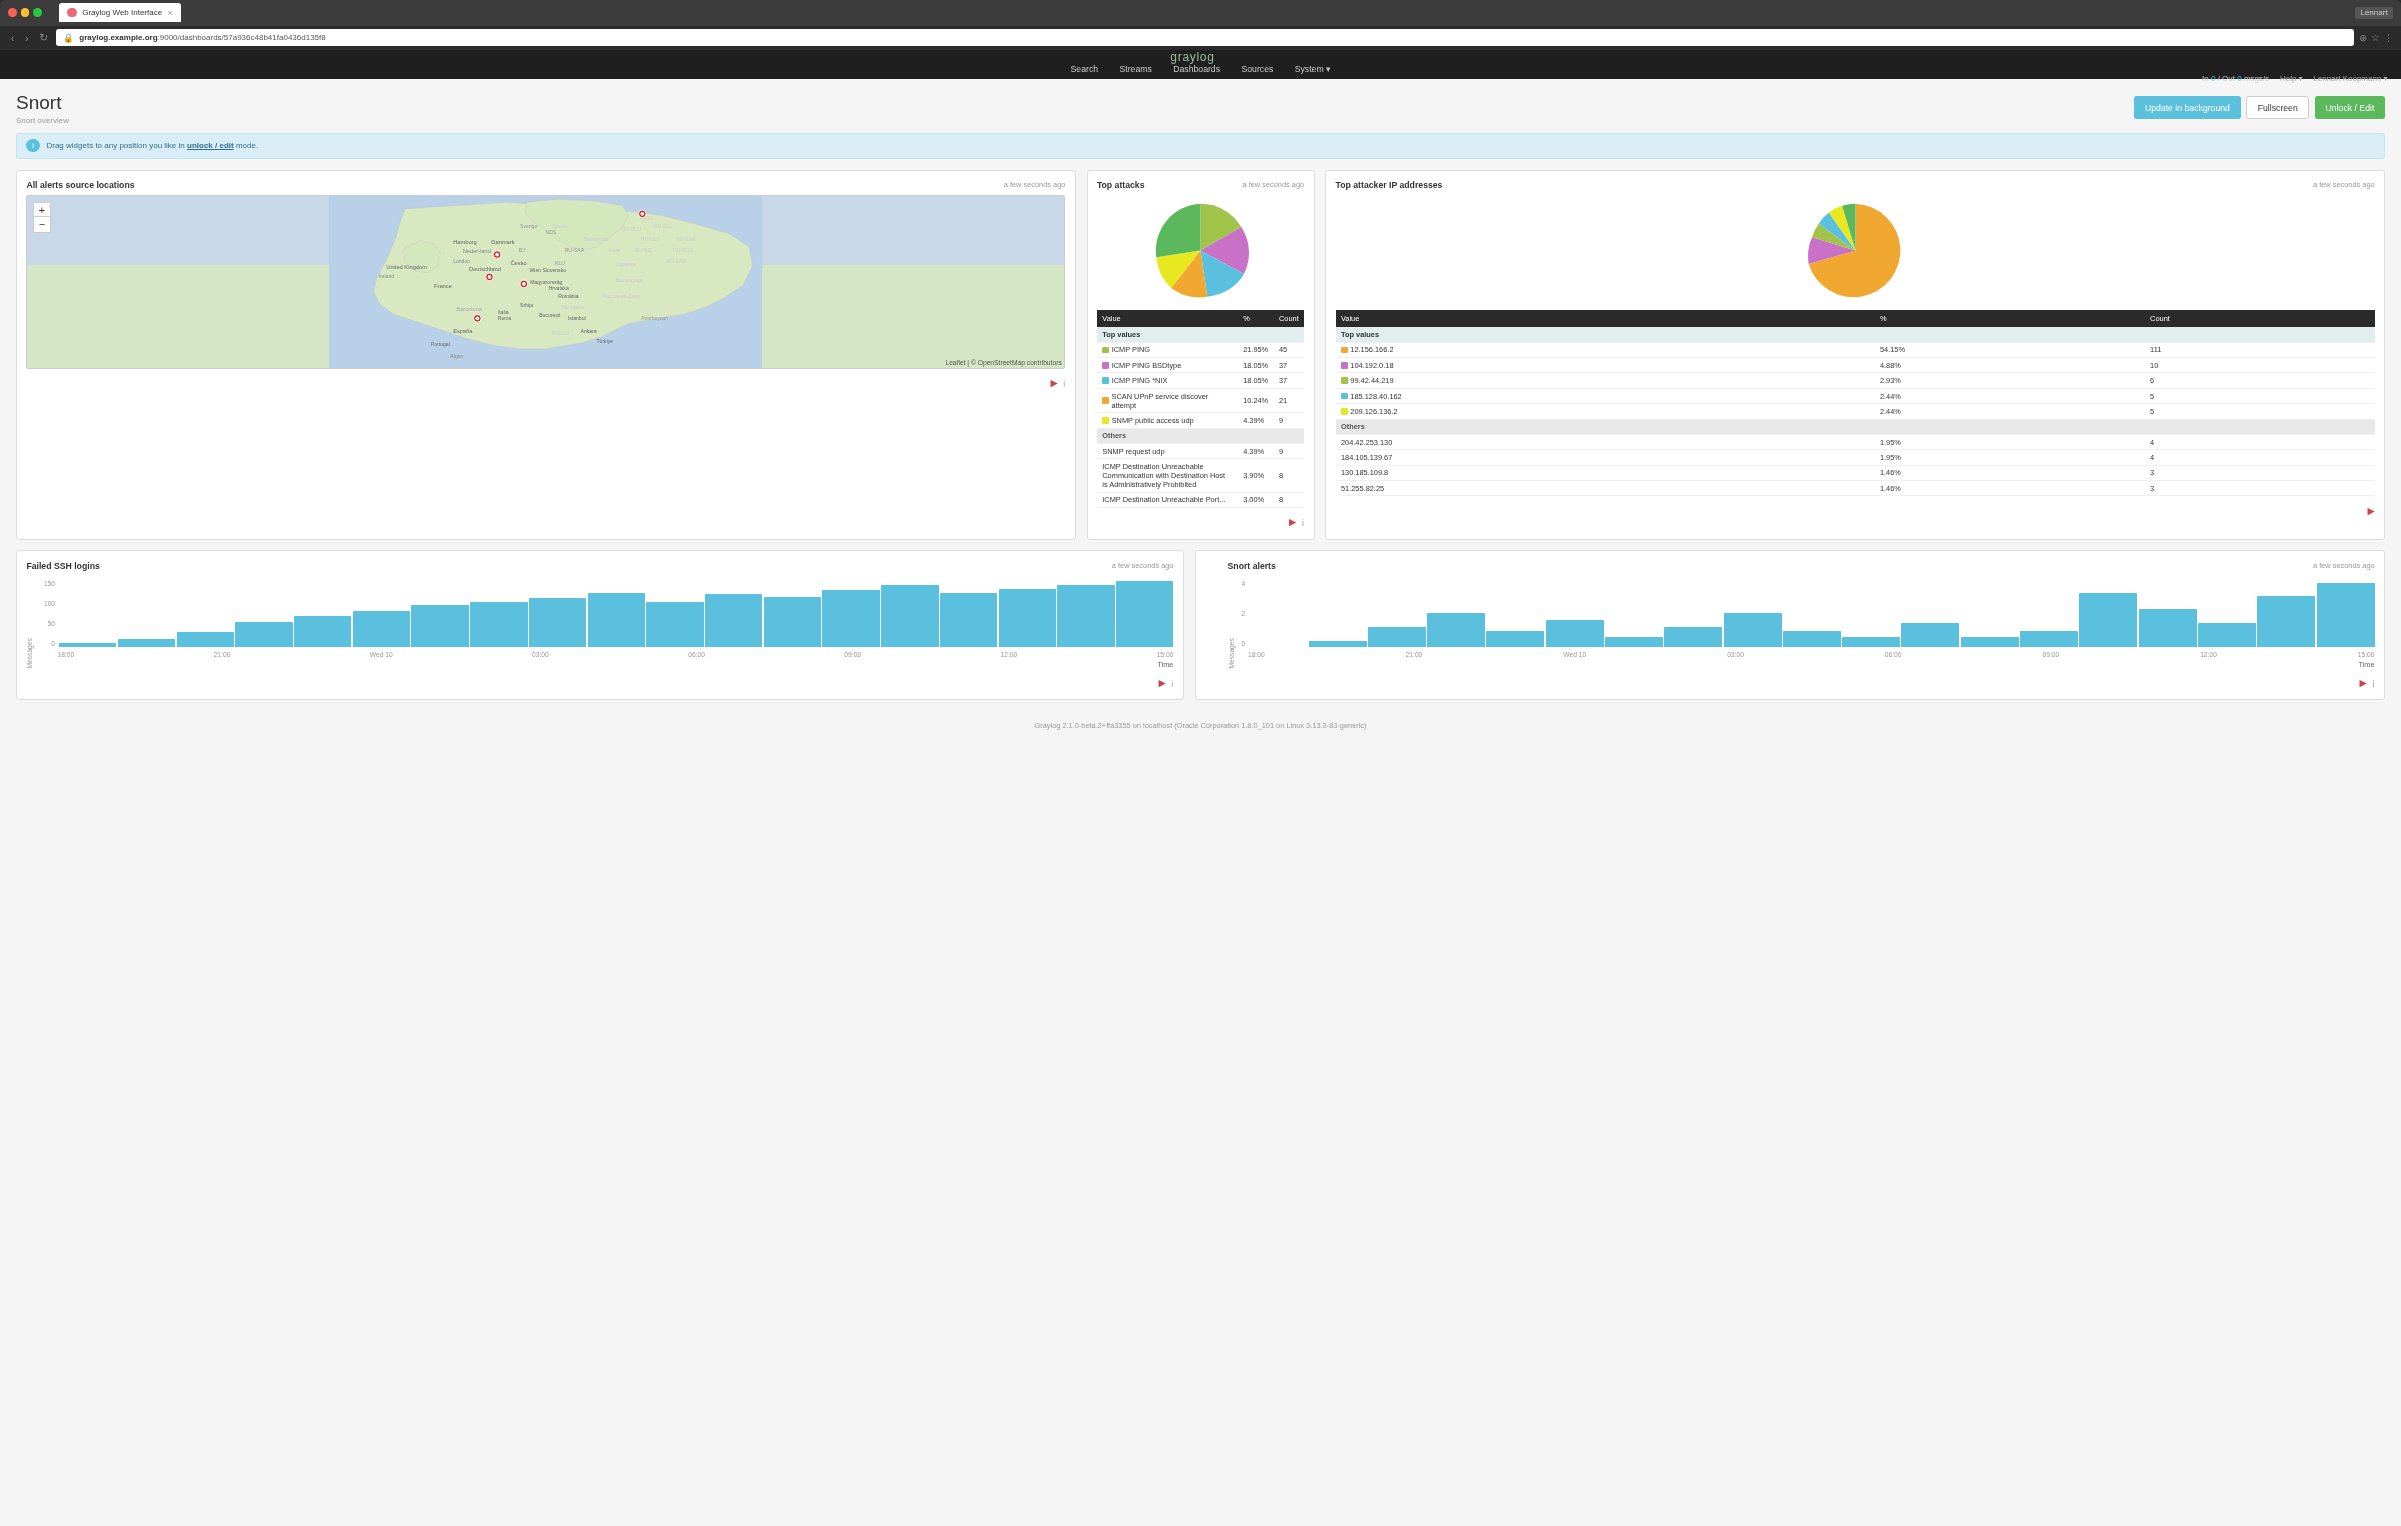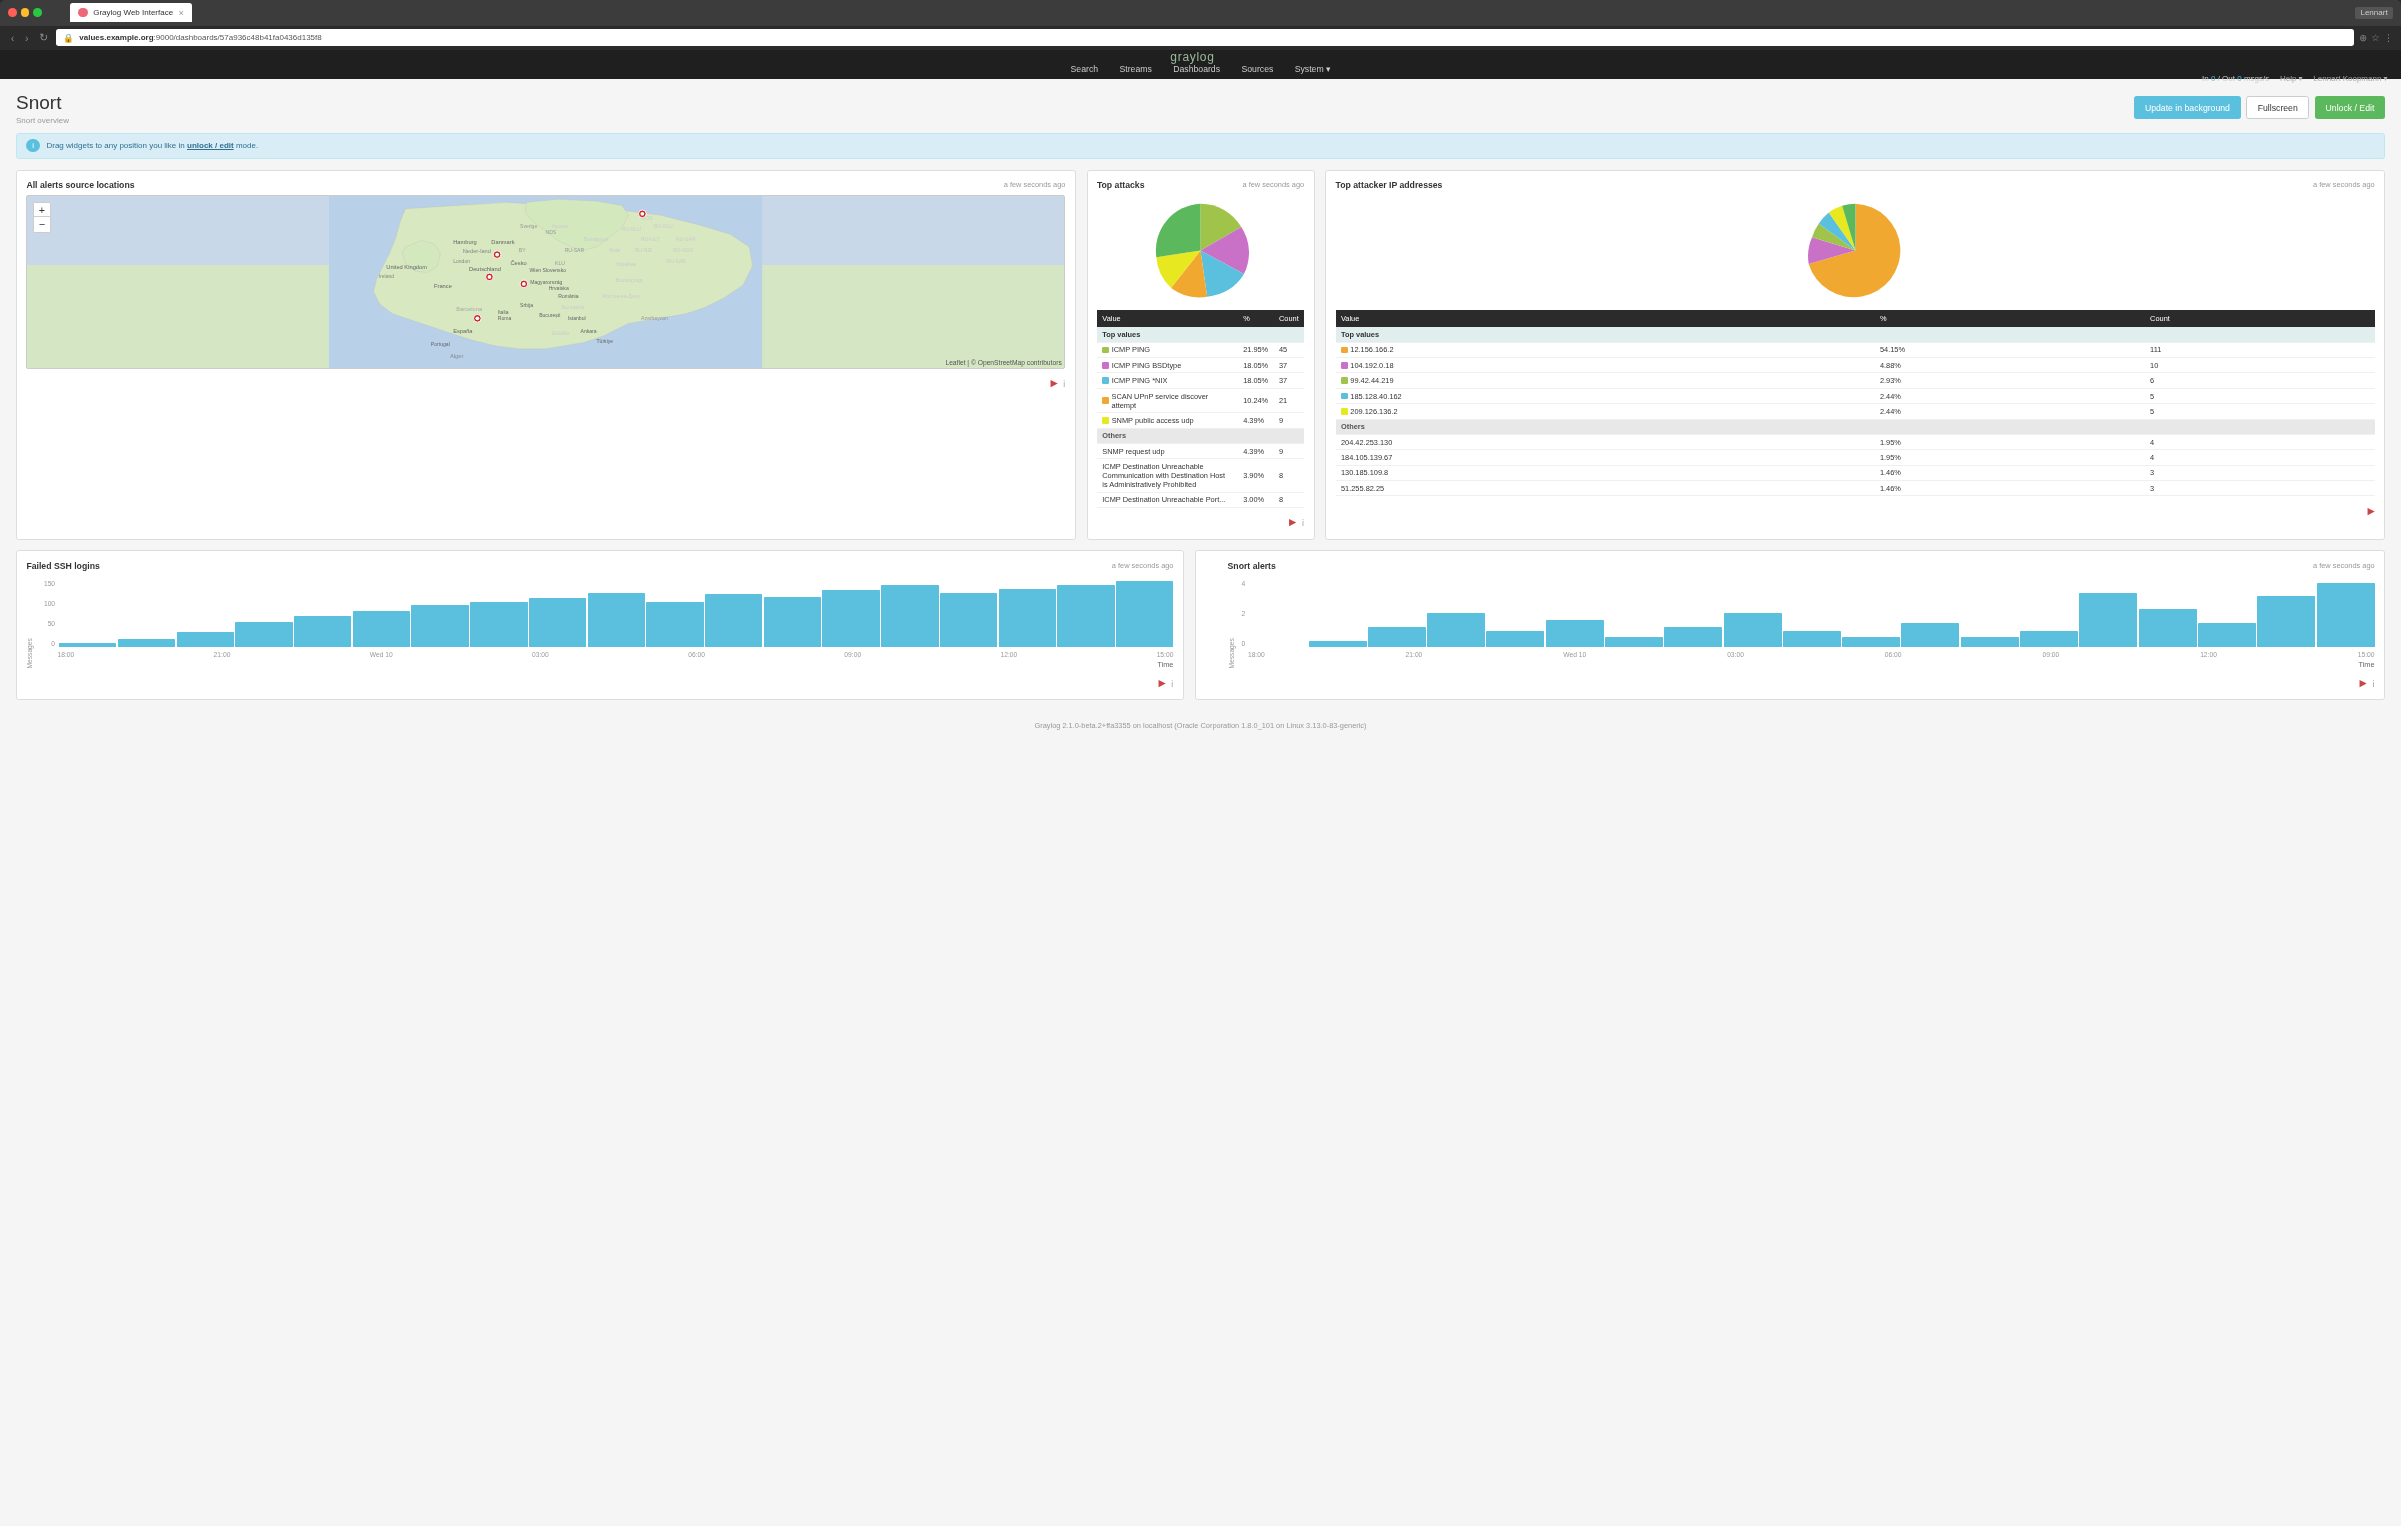"Graylog Web Interface" .browser-titlebar { gap: 23px -> 12px }
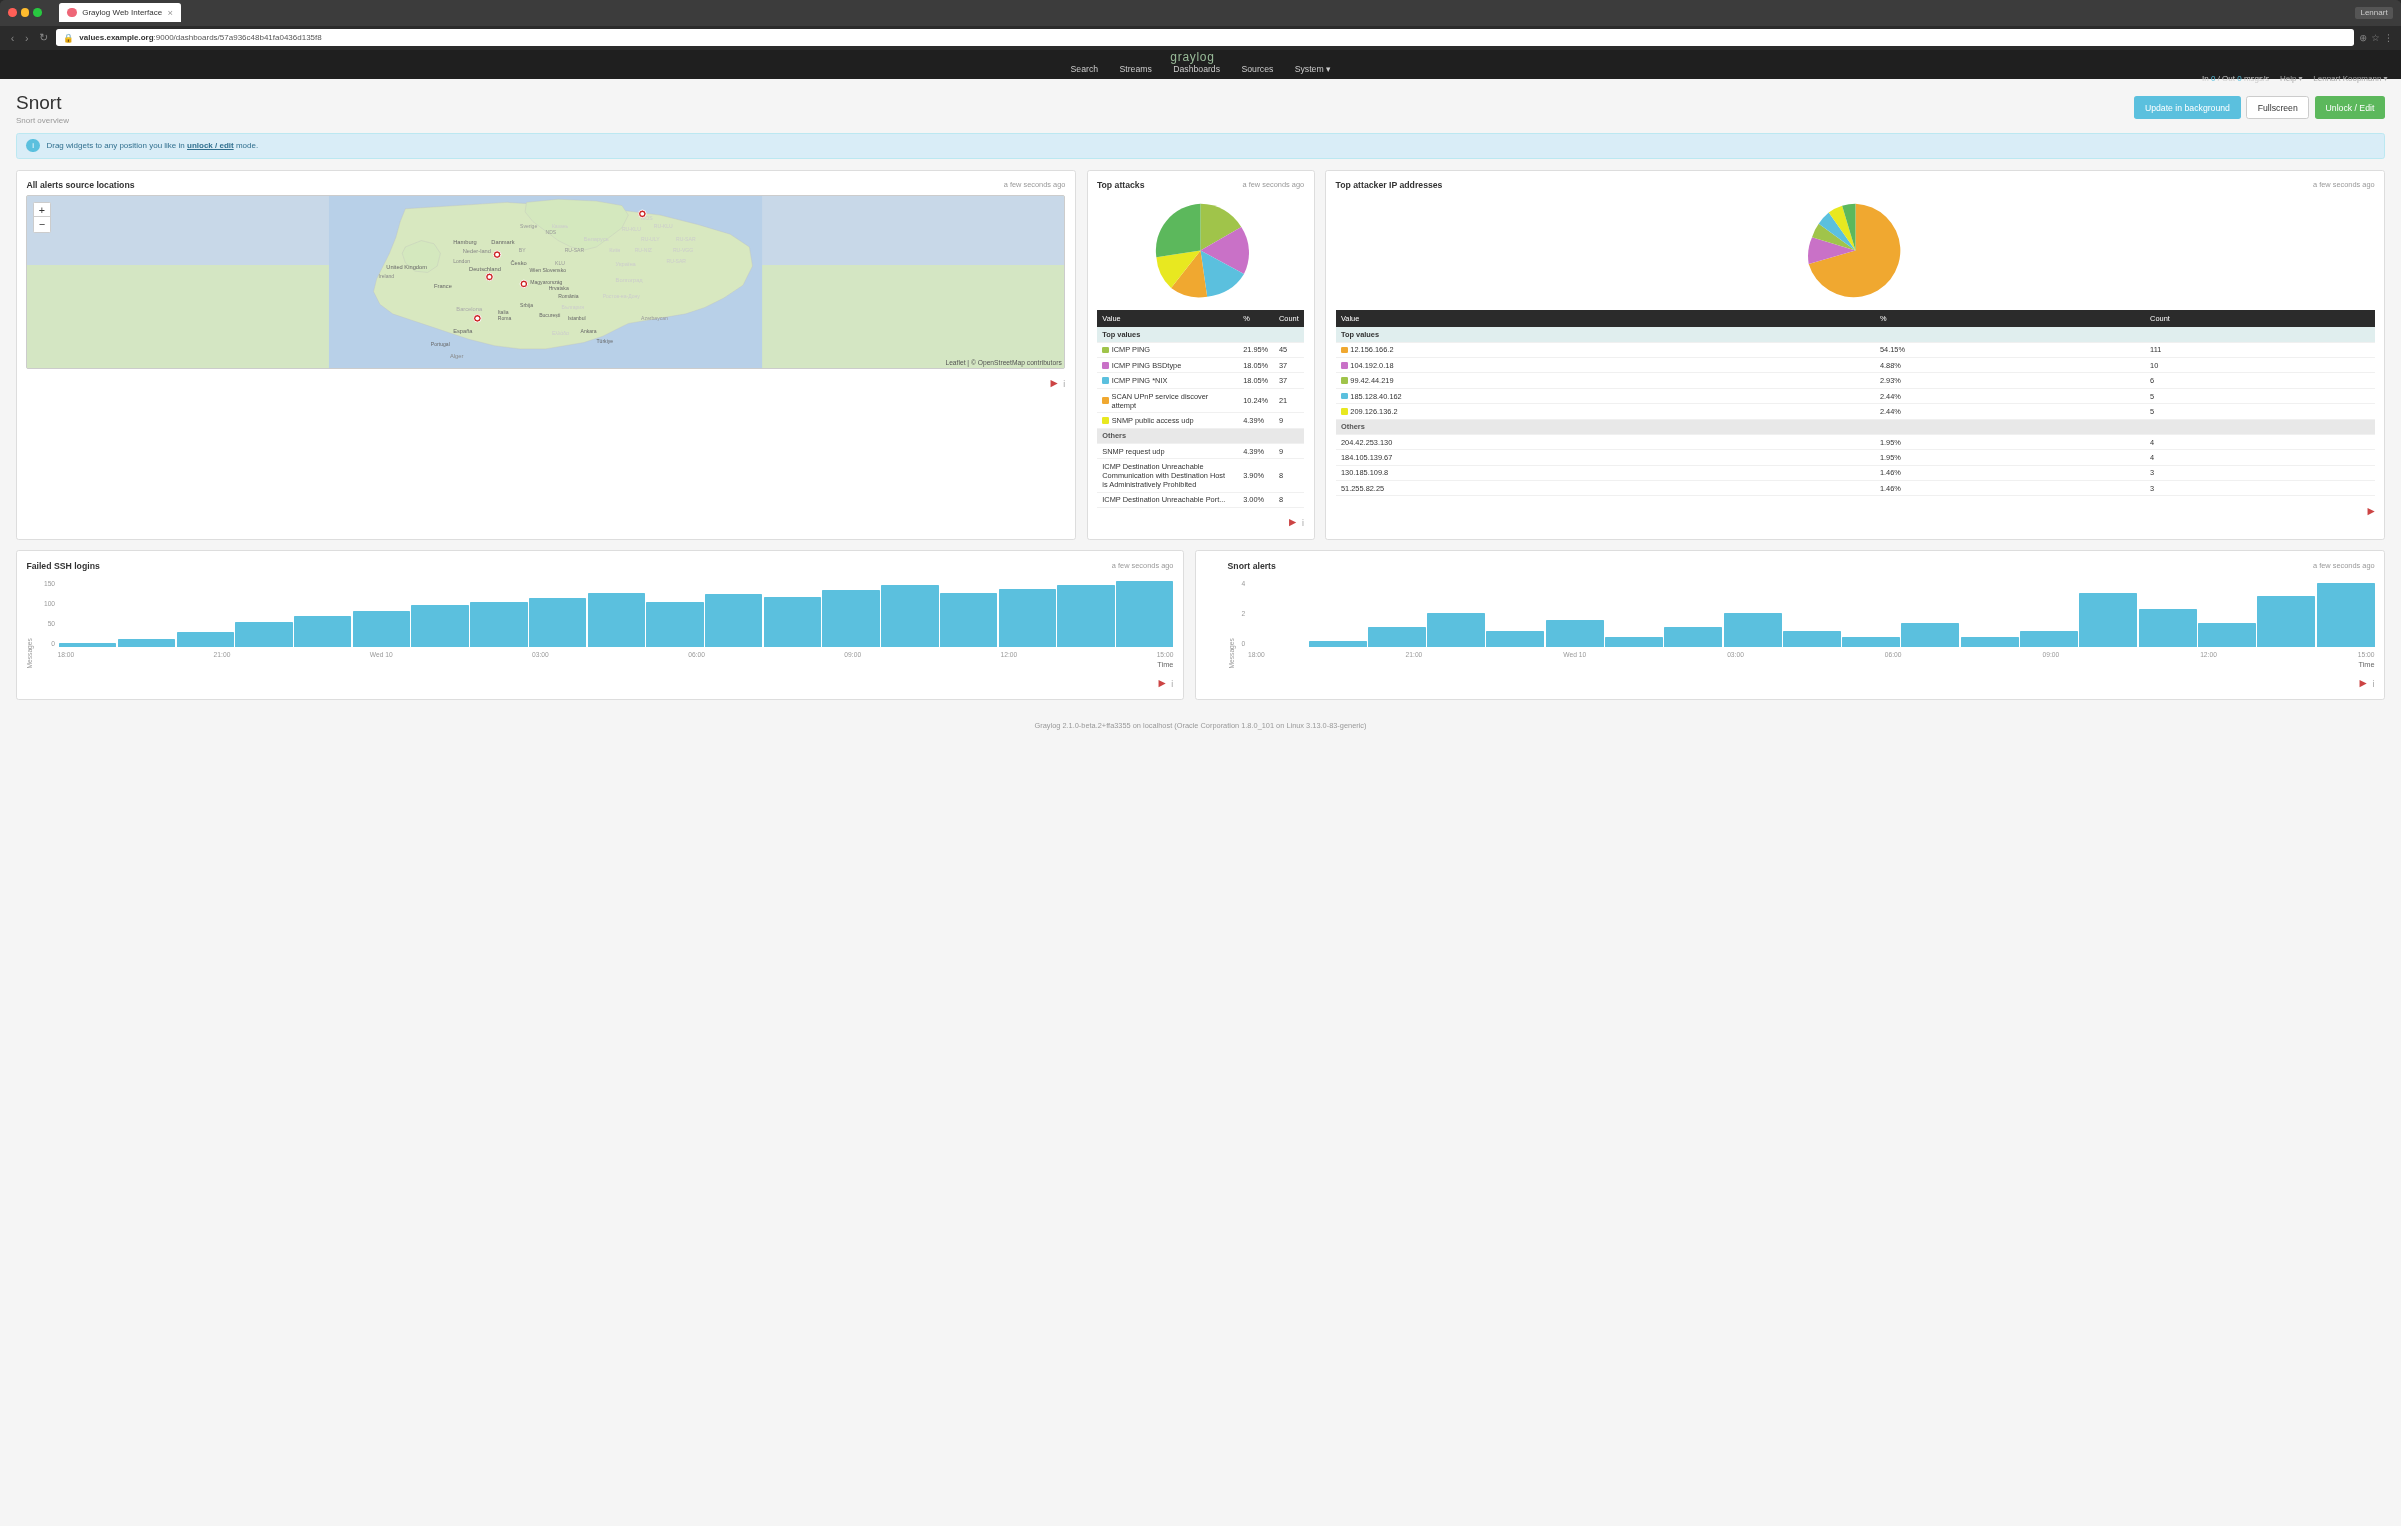"values.example.org" span.address-url-bold { text: values.example.org -> graylog.example.org }
